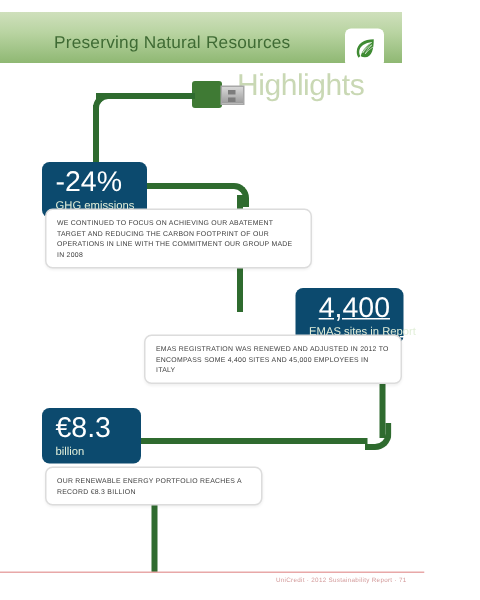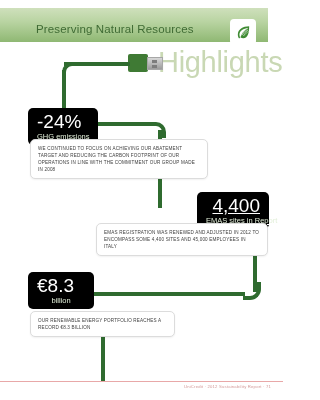"Highlights" .highlights-word { font-size: 29px -> 20px }
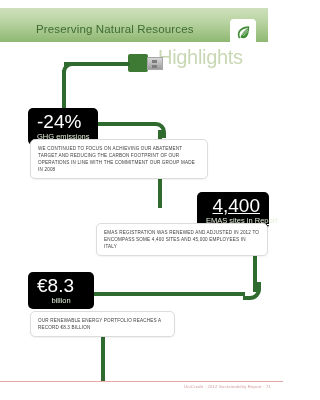"-24%" .stat { background: #000000 -> #0c4a6e }
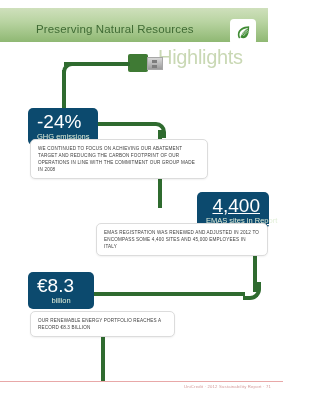"GHG emissions" .stat .unit { text-align: center -> none }
